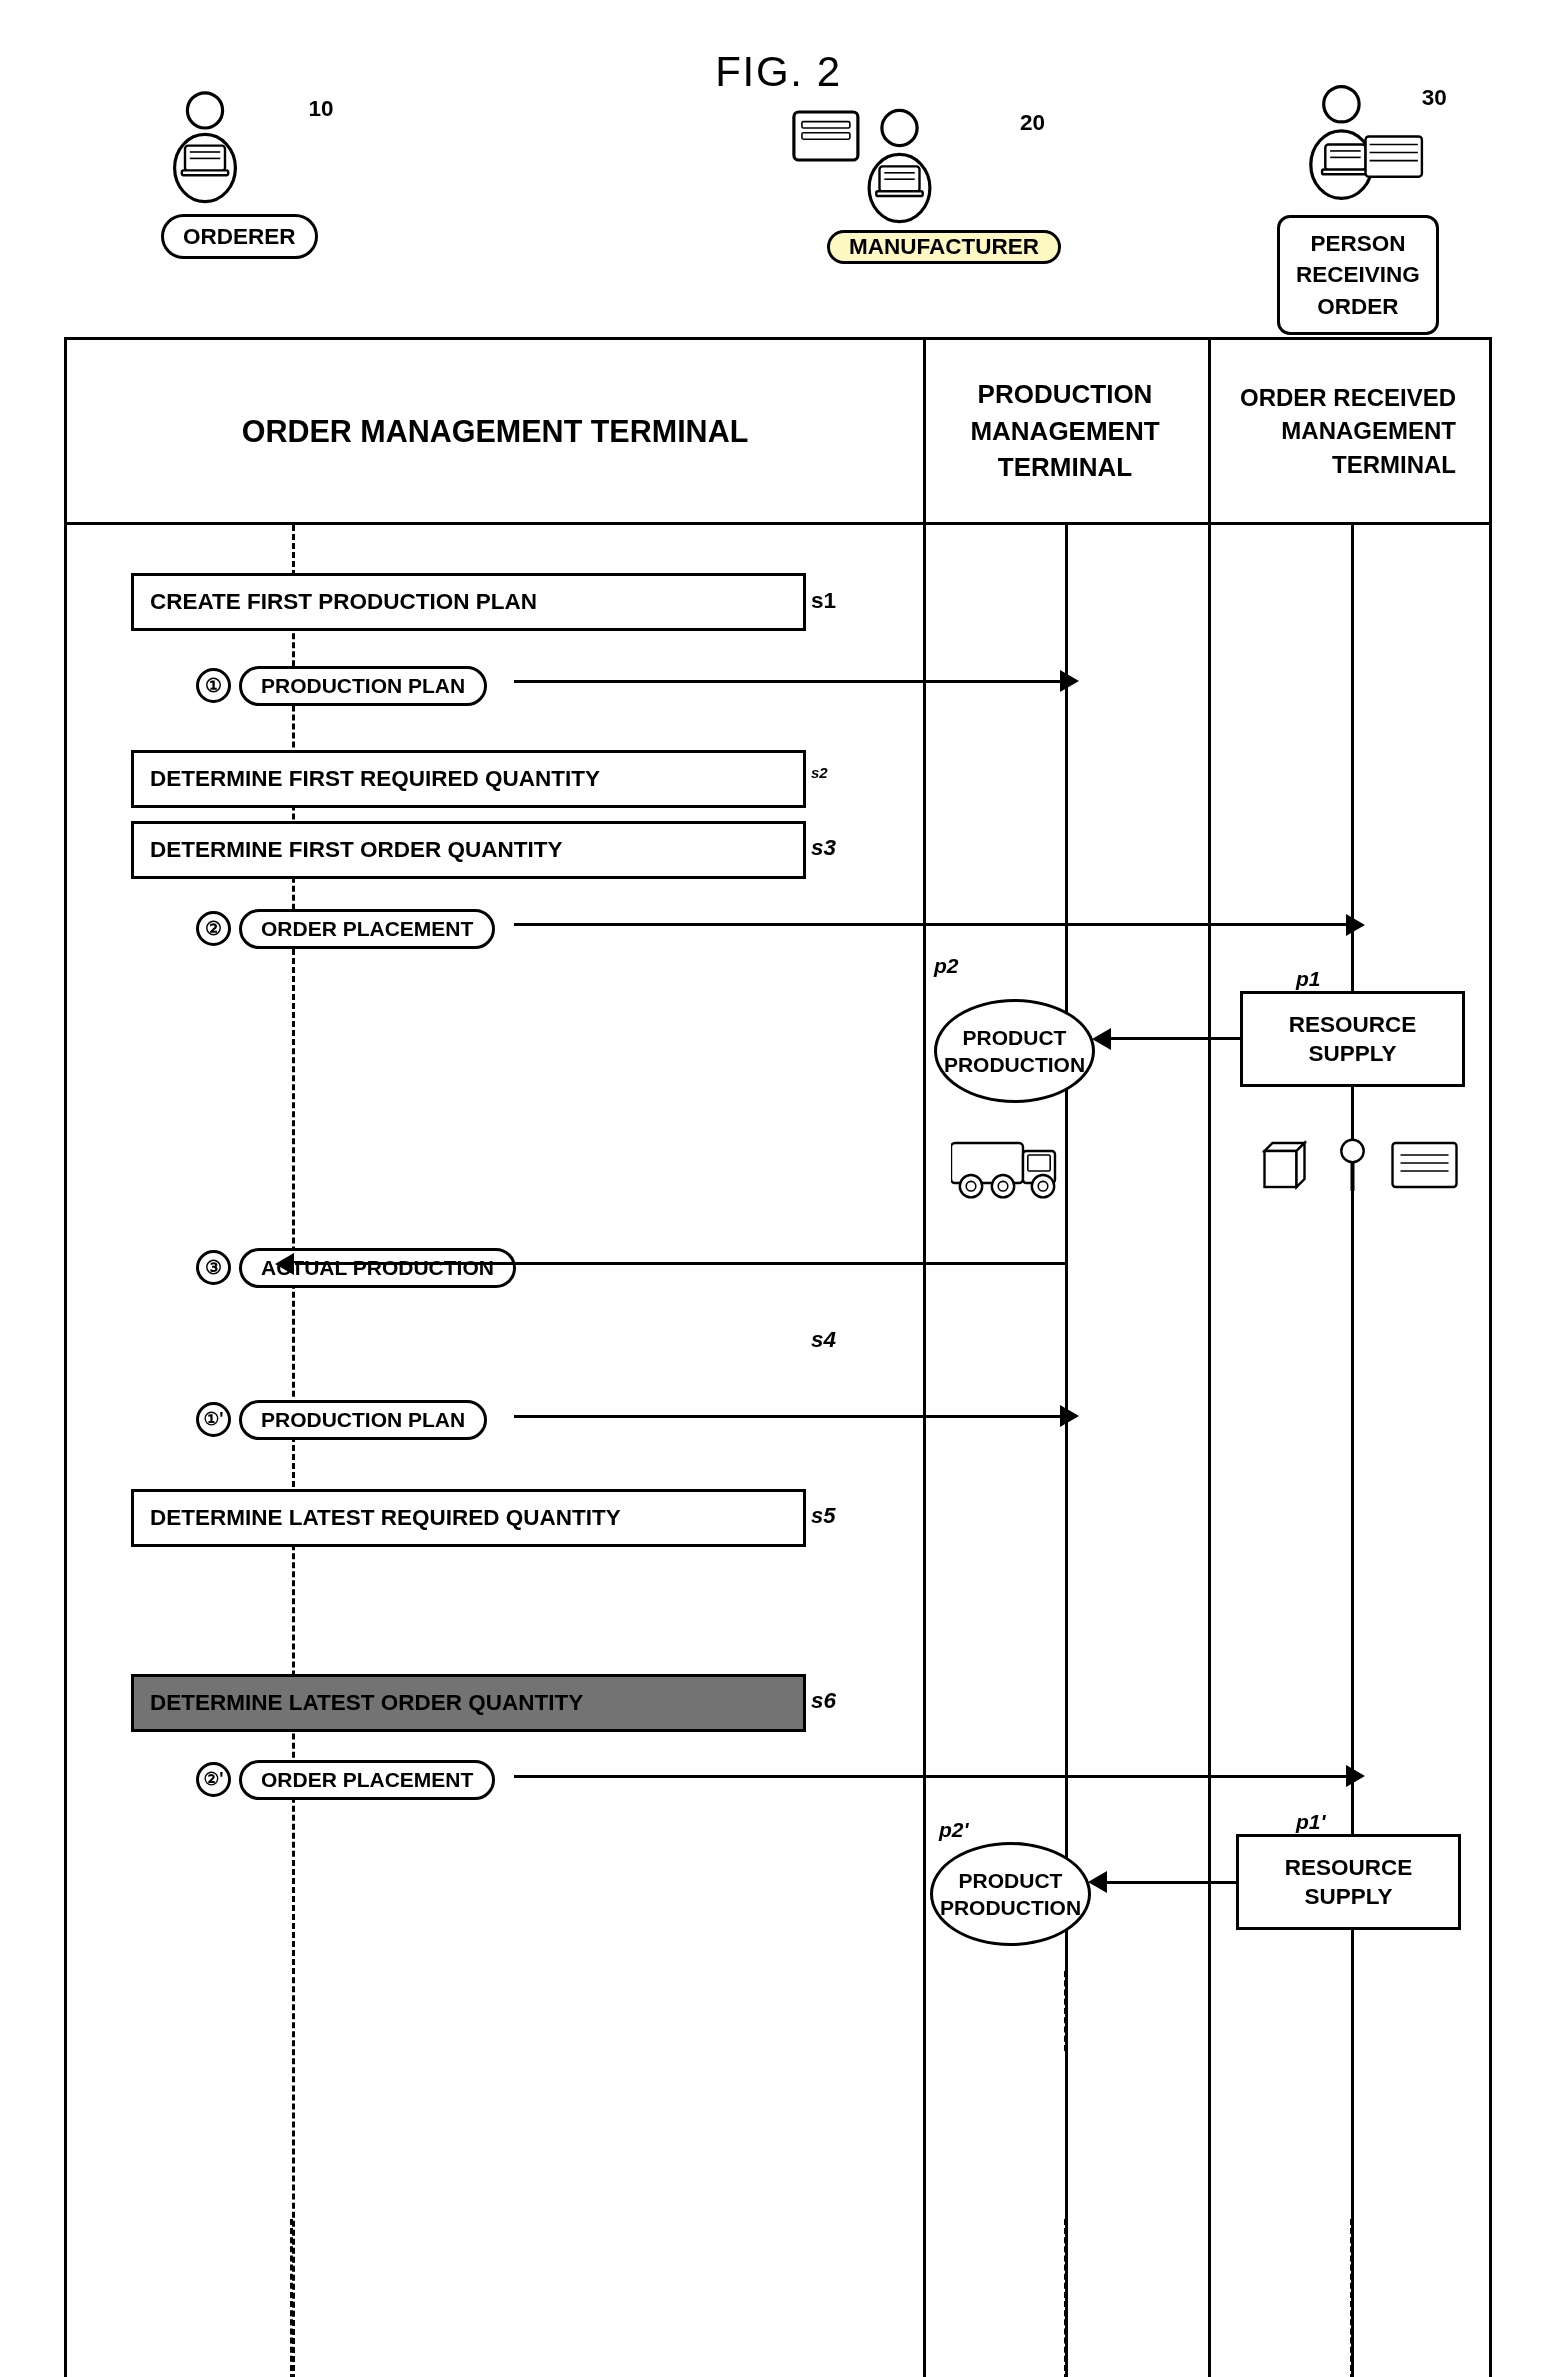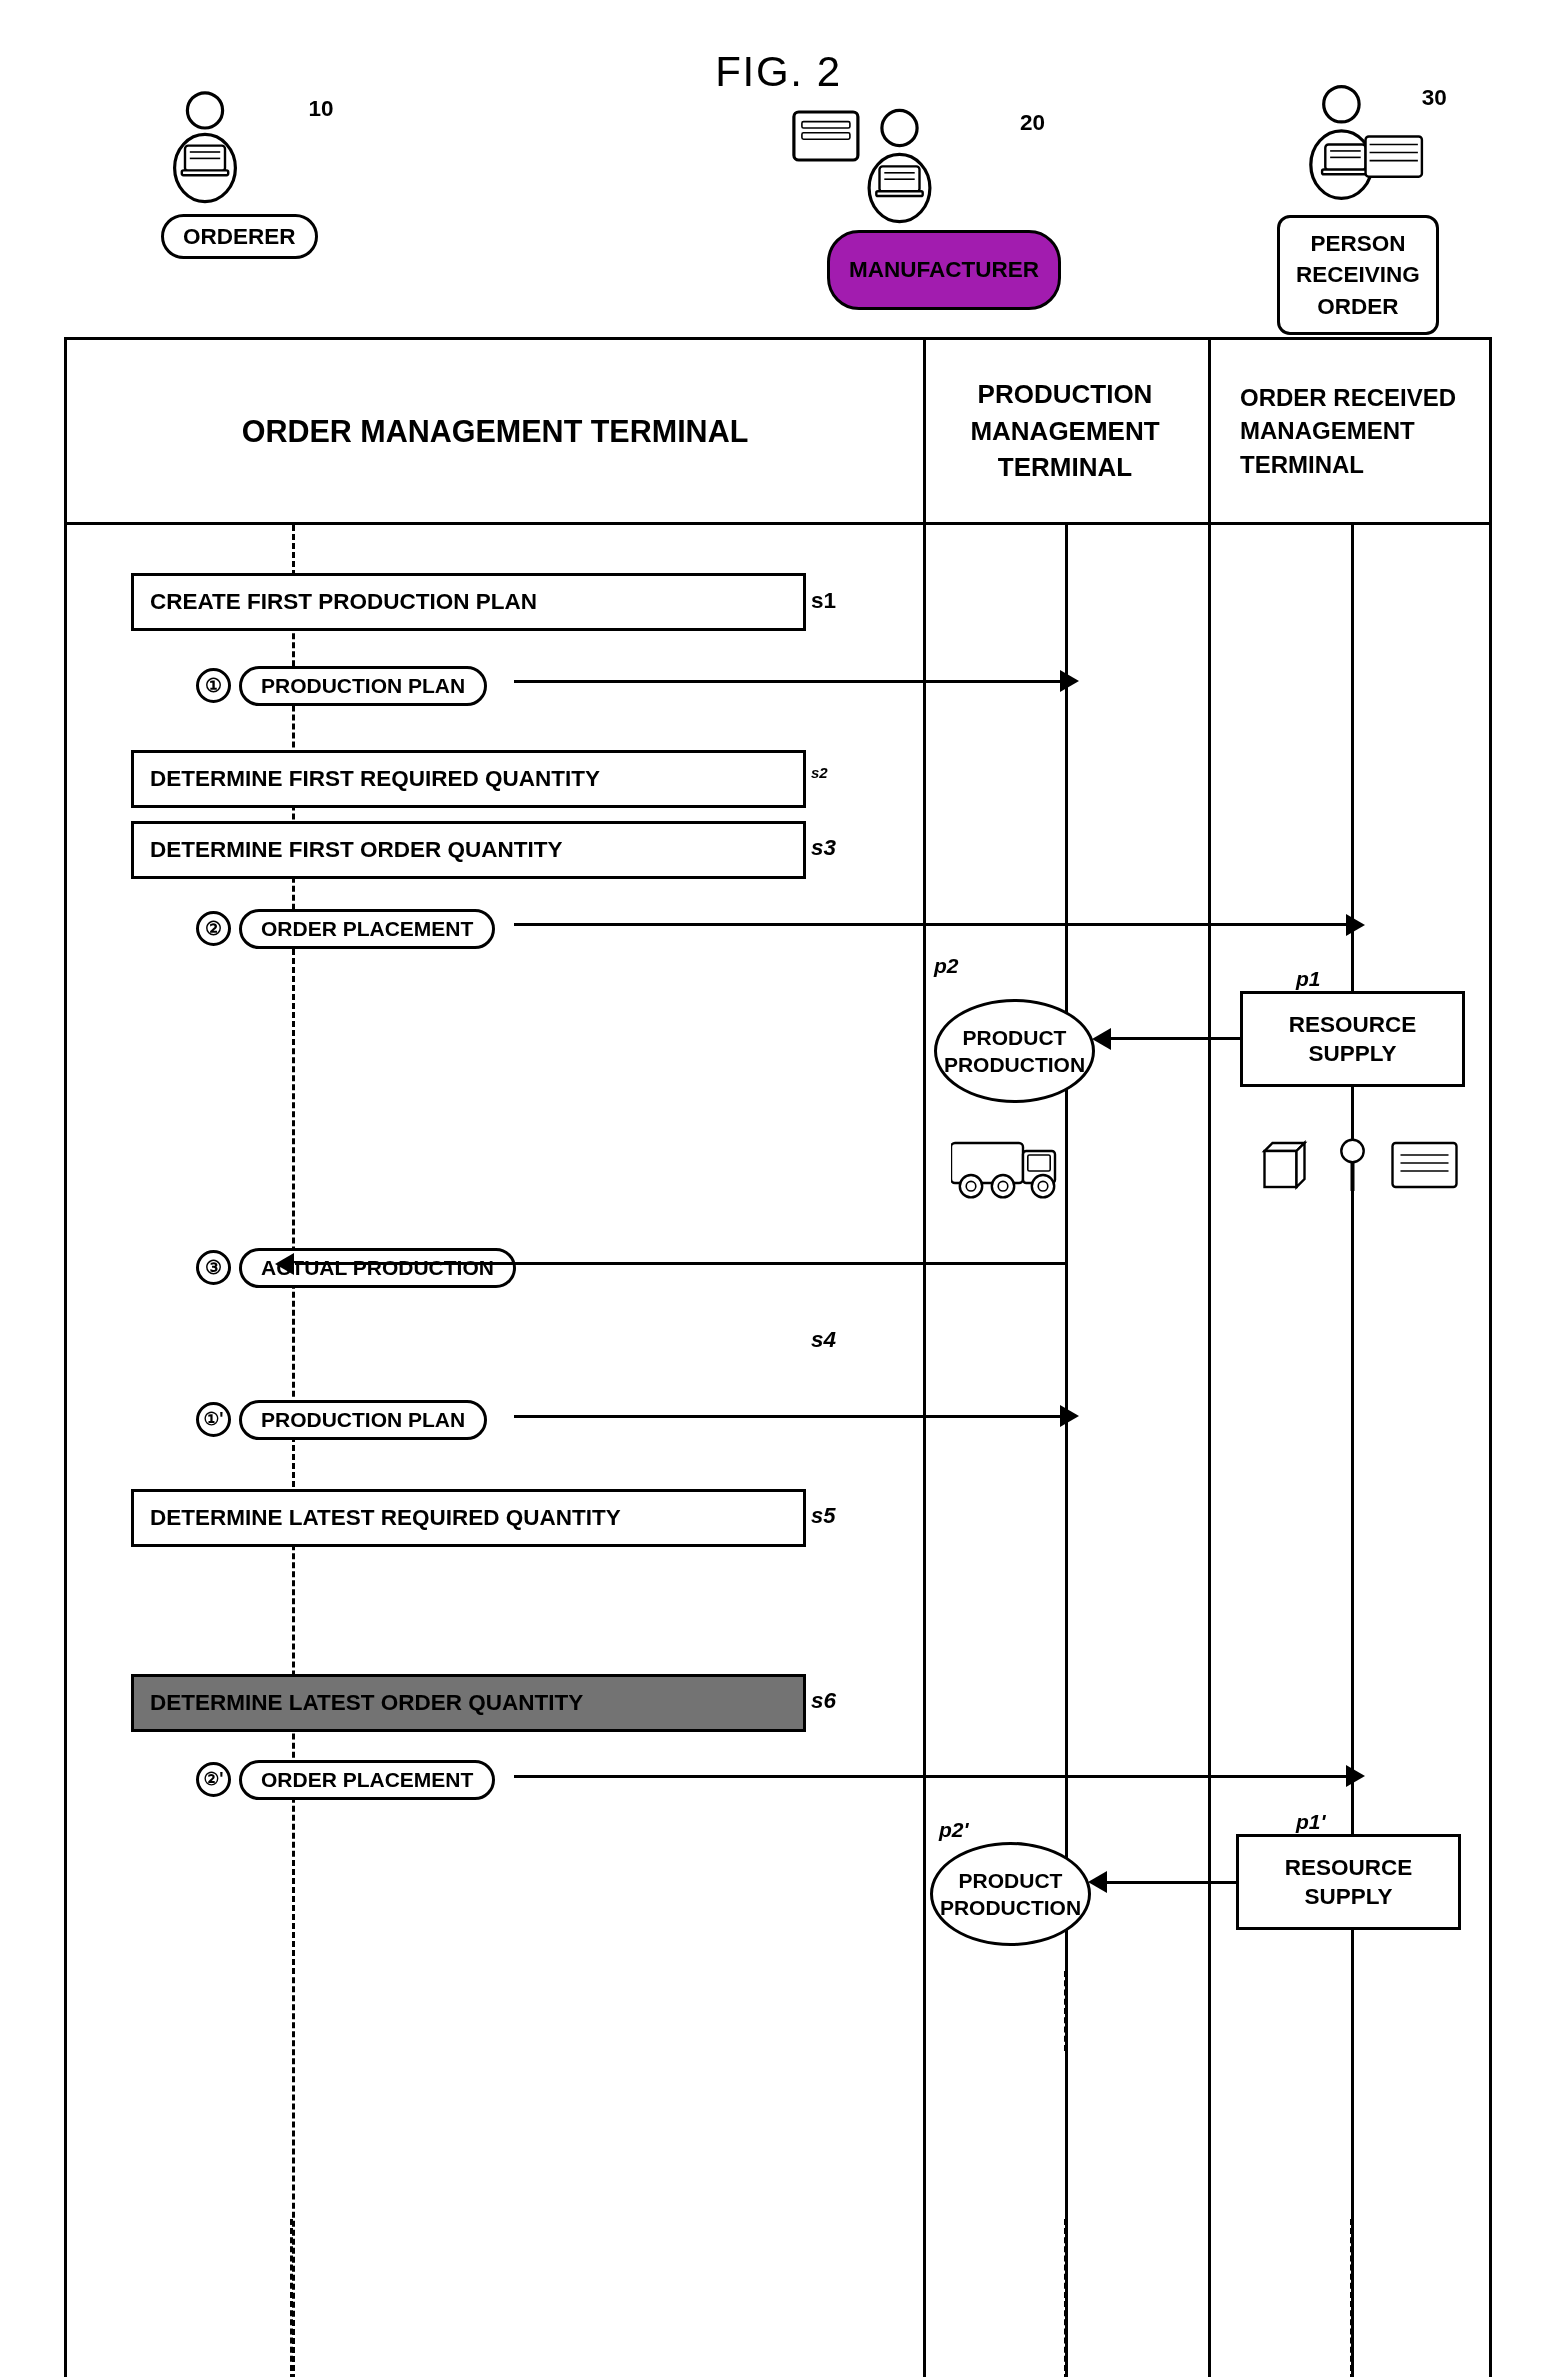"MANUFACTURER" div { background: #a21caf -> #fef9c3; padding: 24px 19px -> 1px 19px }
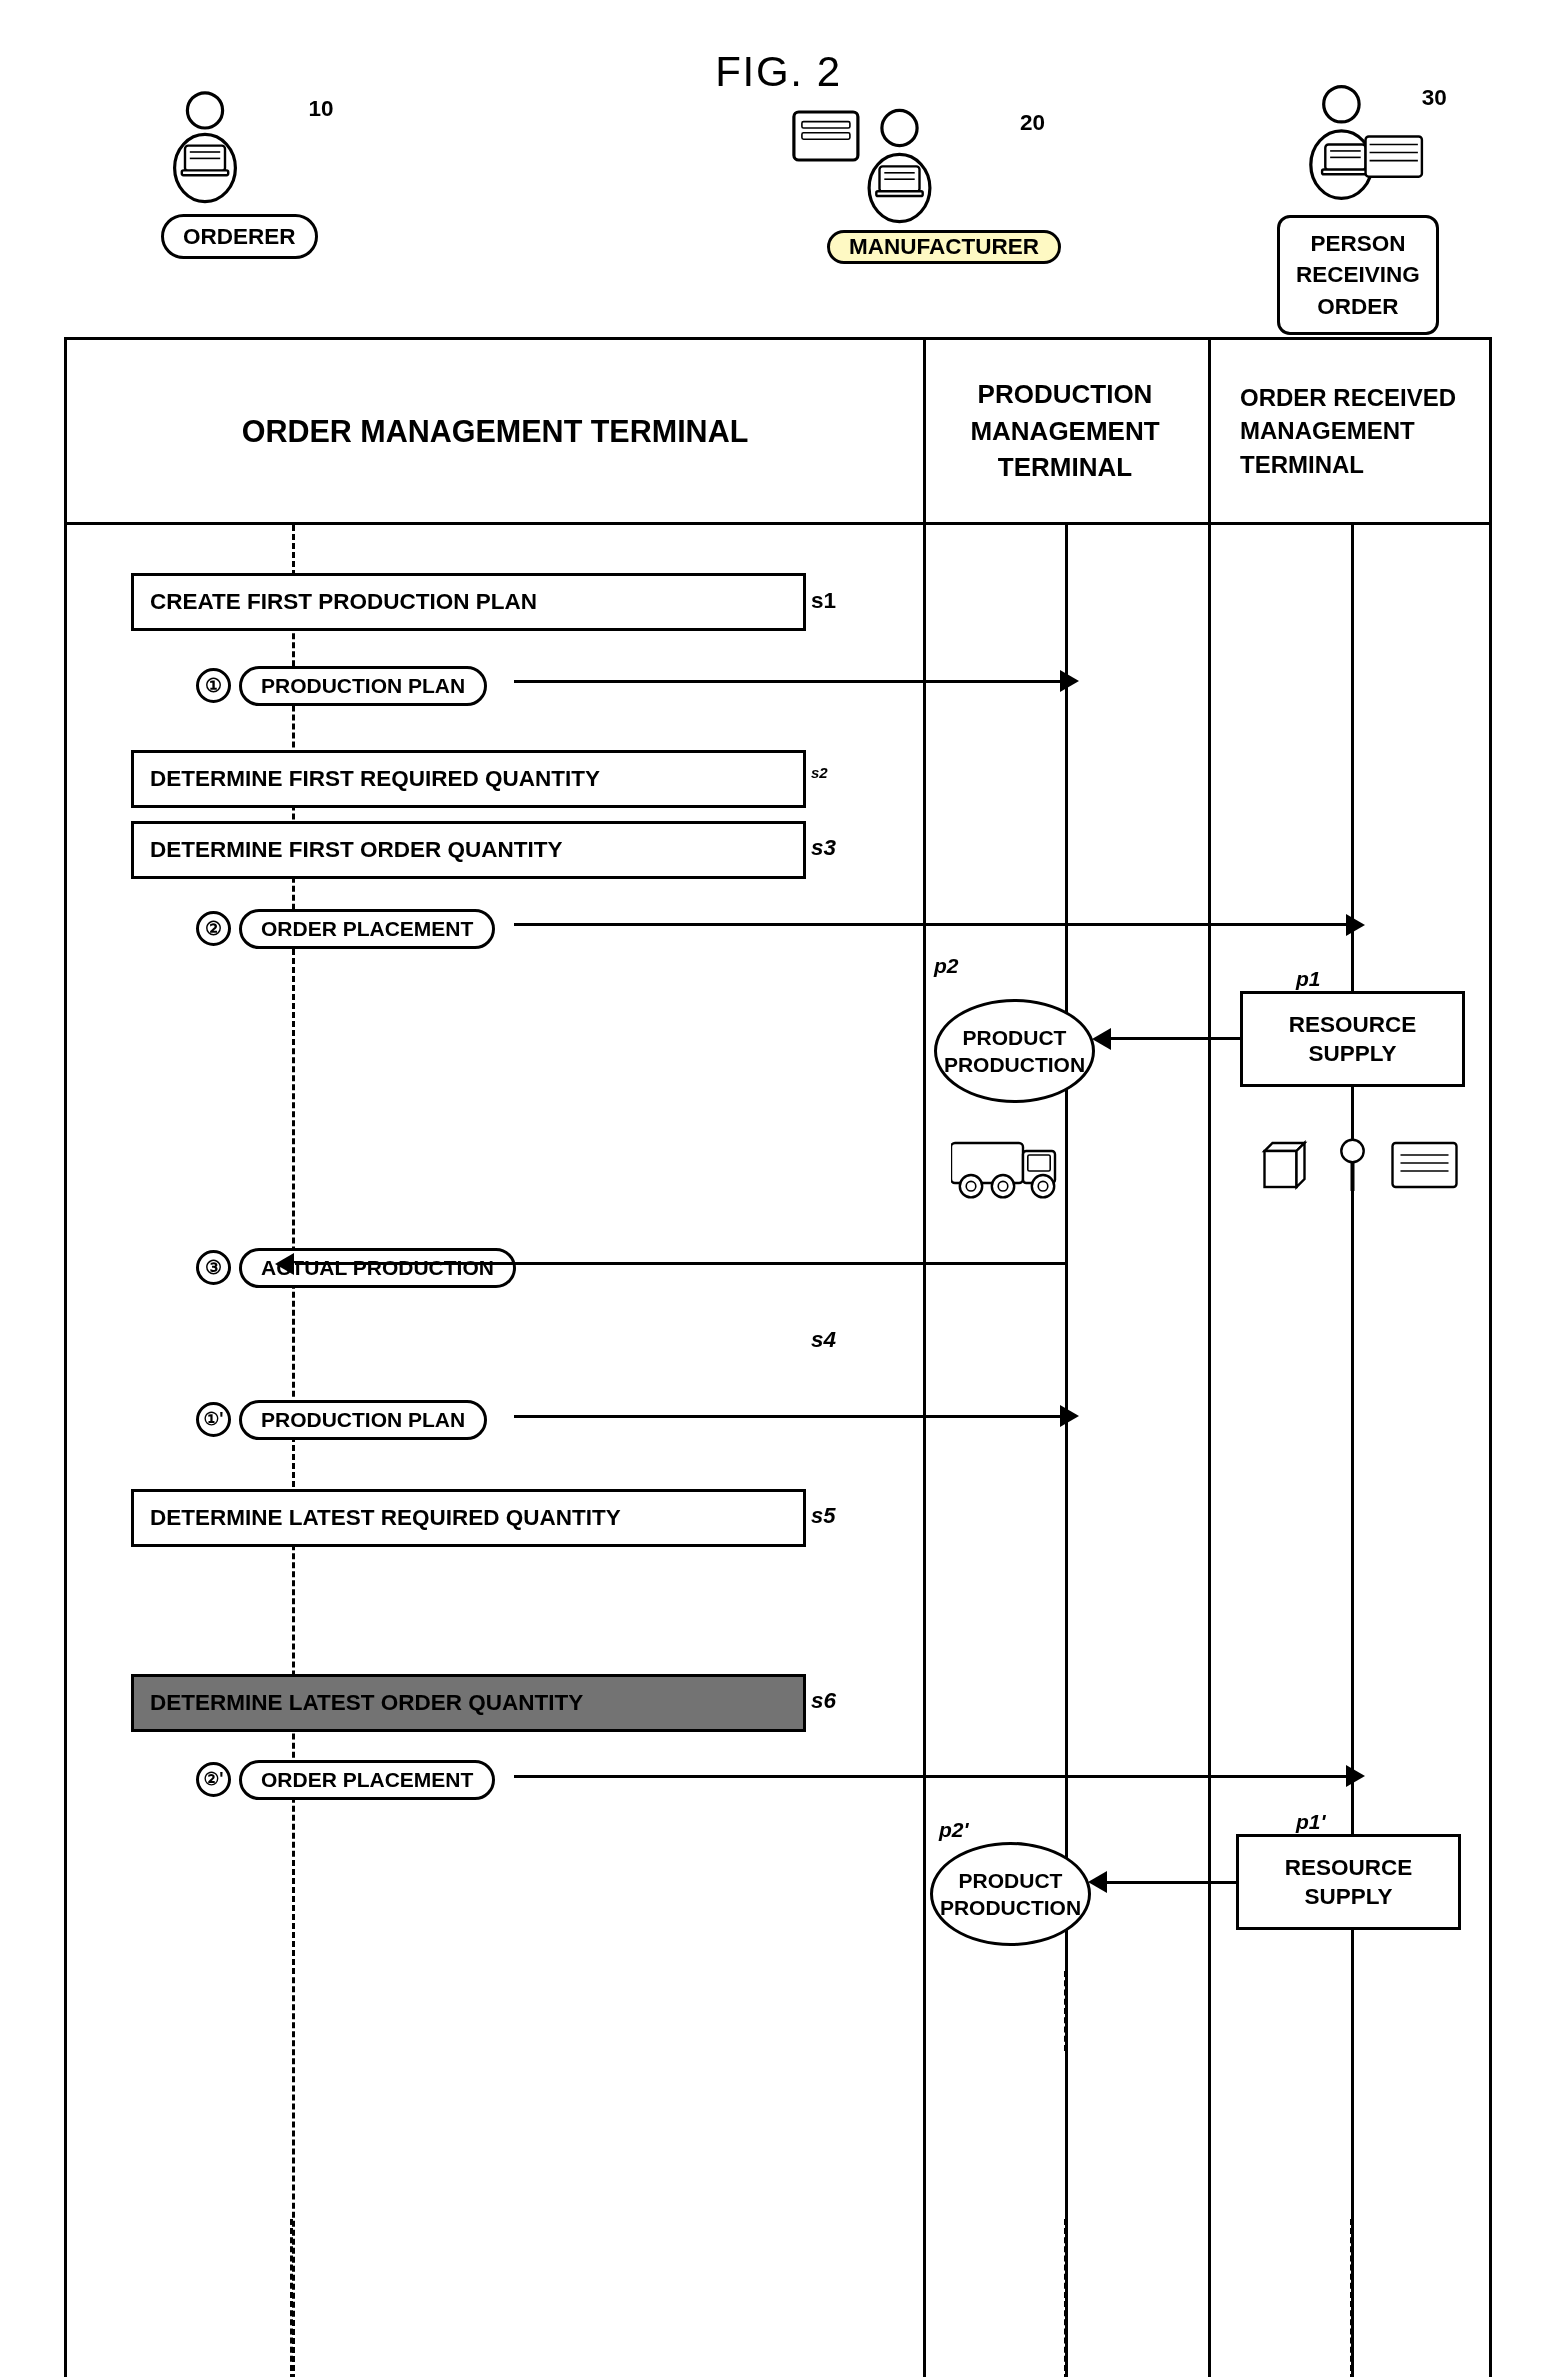"ORDER RECEIVED" div { text-align: left -> right }
